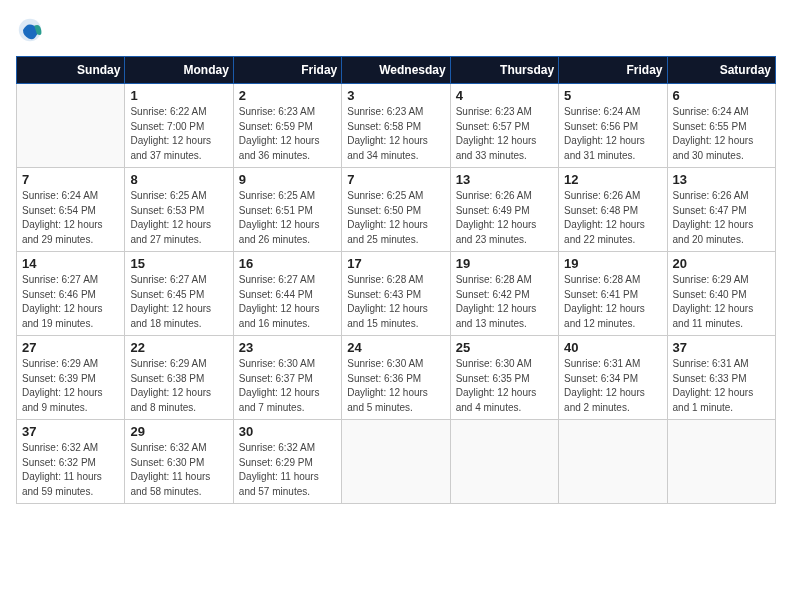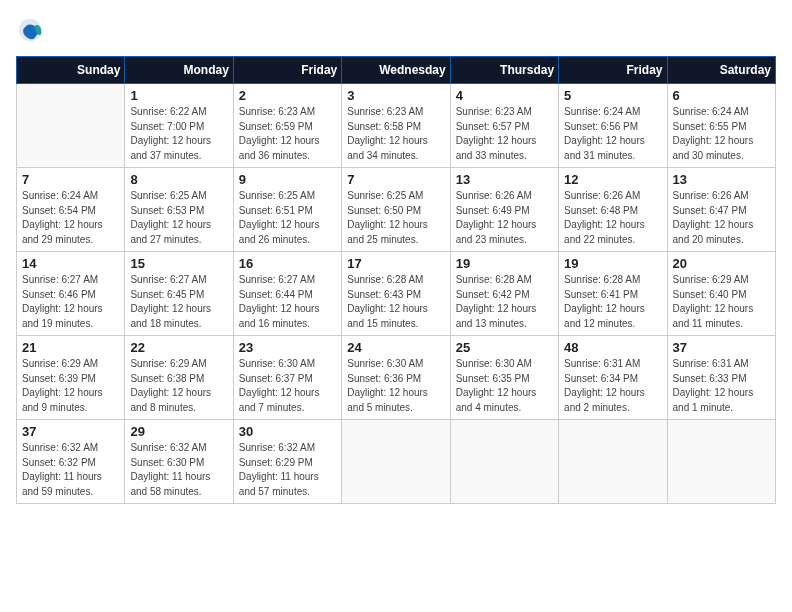"21" div.day-number { text: 21 -> 27 }
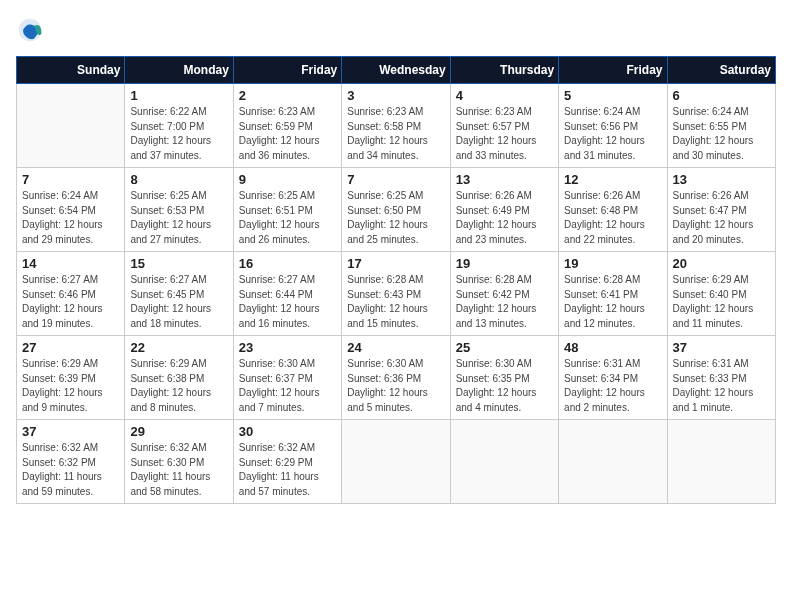"48" div.day-number { text: 48 -> 40 }
